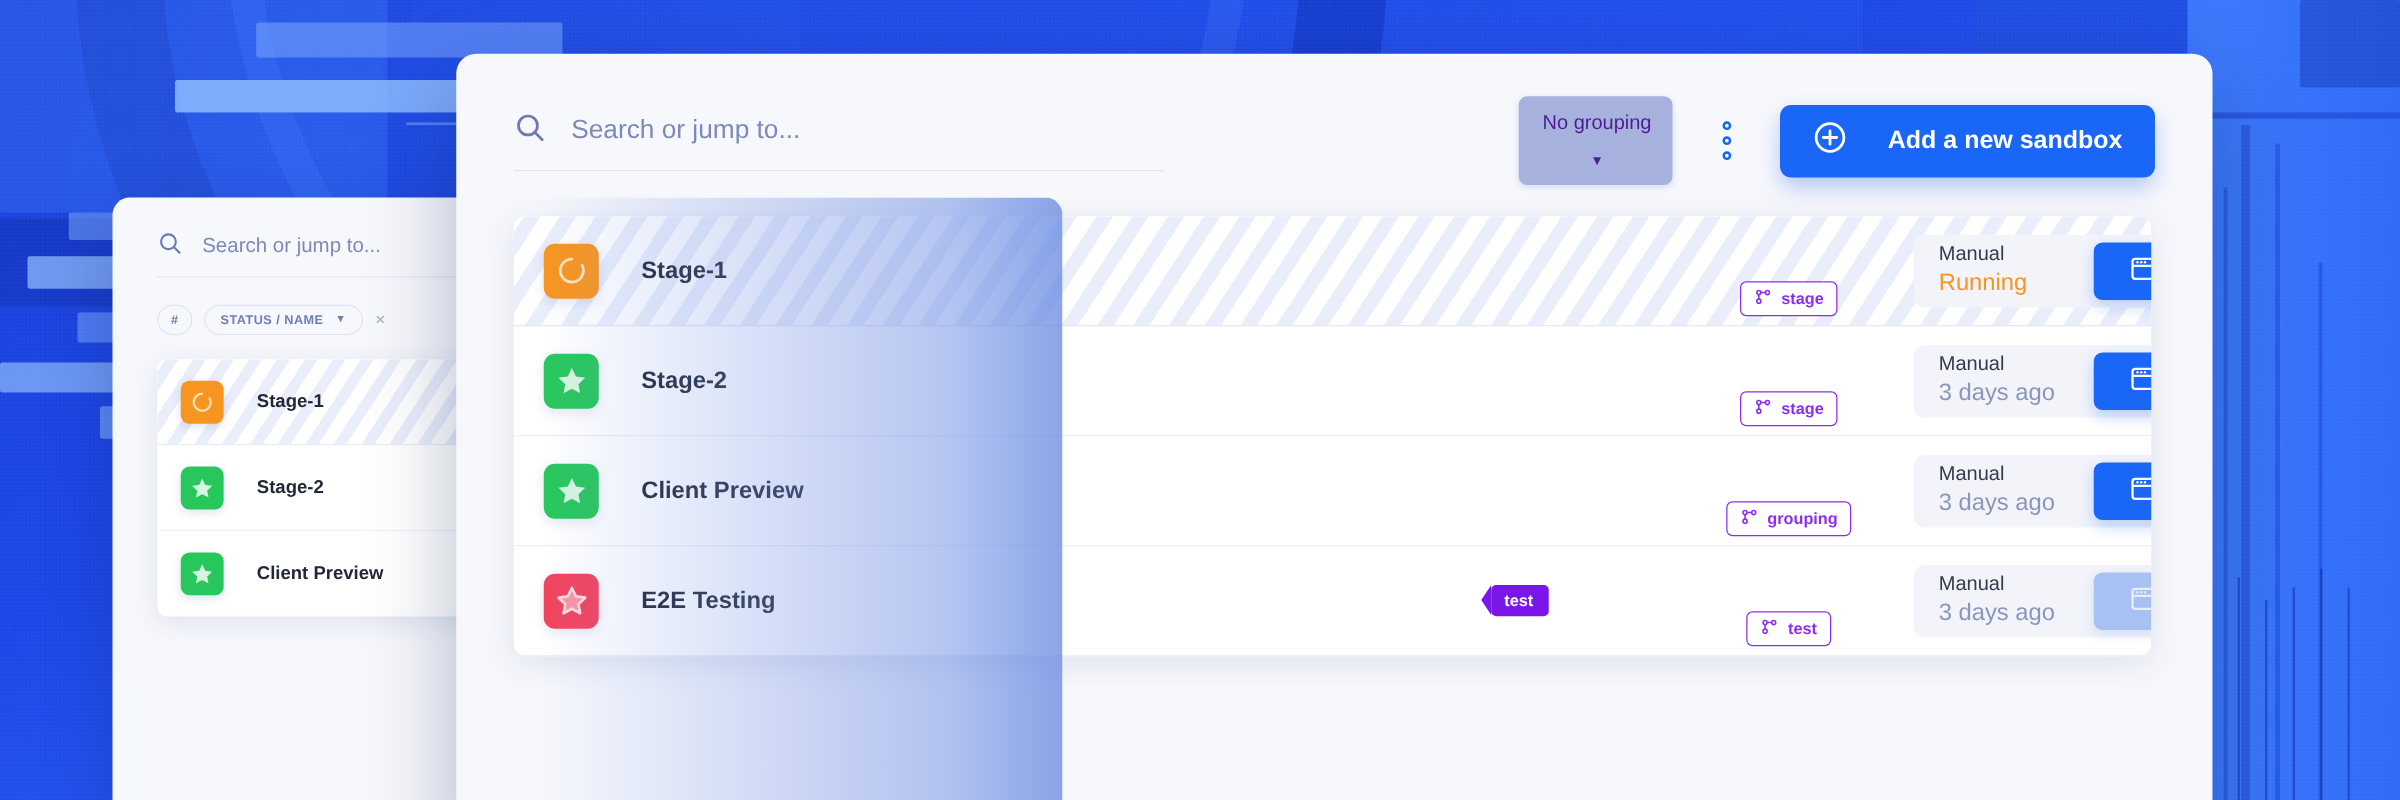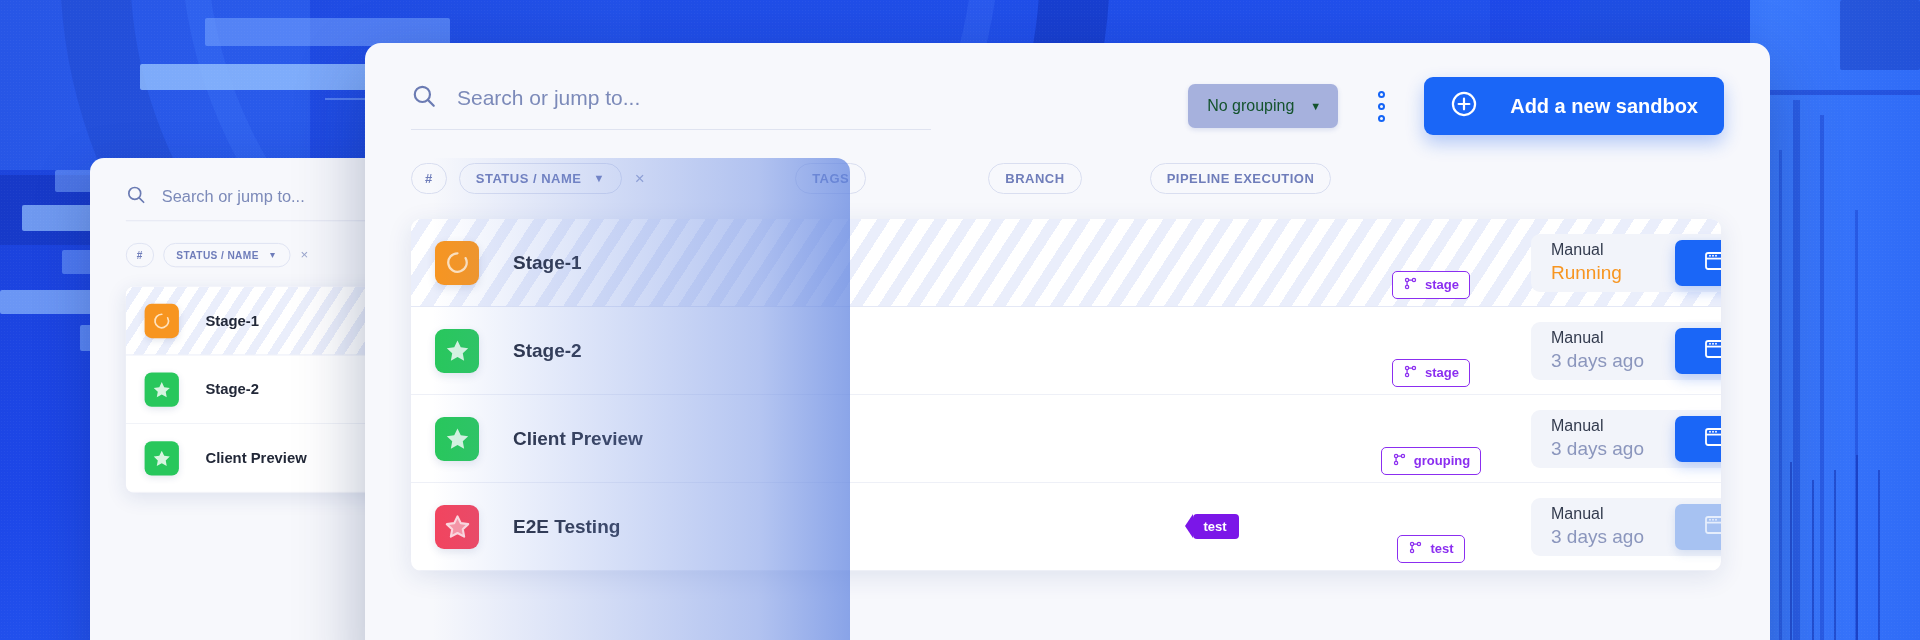"No grouping" .grouping { color: #14532d -> #4c1d95; flex-direction: none -> column }
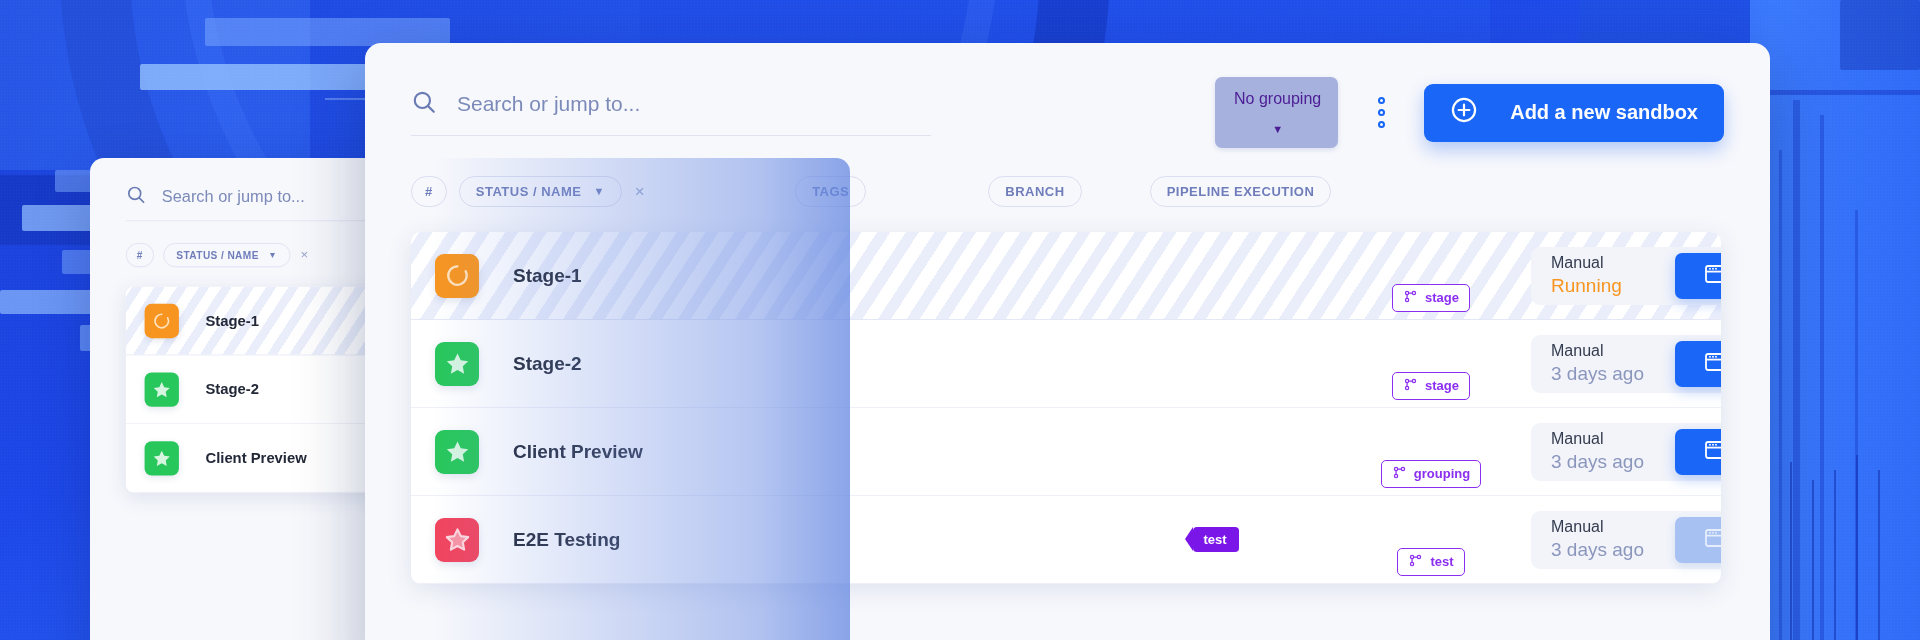"BRANCH" div.chips { html: <div> <span>#</span> <span></span> <span> <span>STATUS / NAME</span> <span>▼</span> </span> <span>×</span> <span></span> <span>TAGS</span> <span></span> <span>BRANCH</span> <span></span> <span>PIPELINE EXECUTION</span> </div> -> none }
